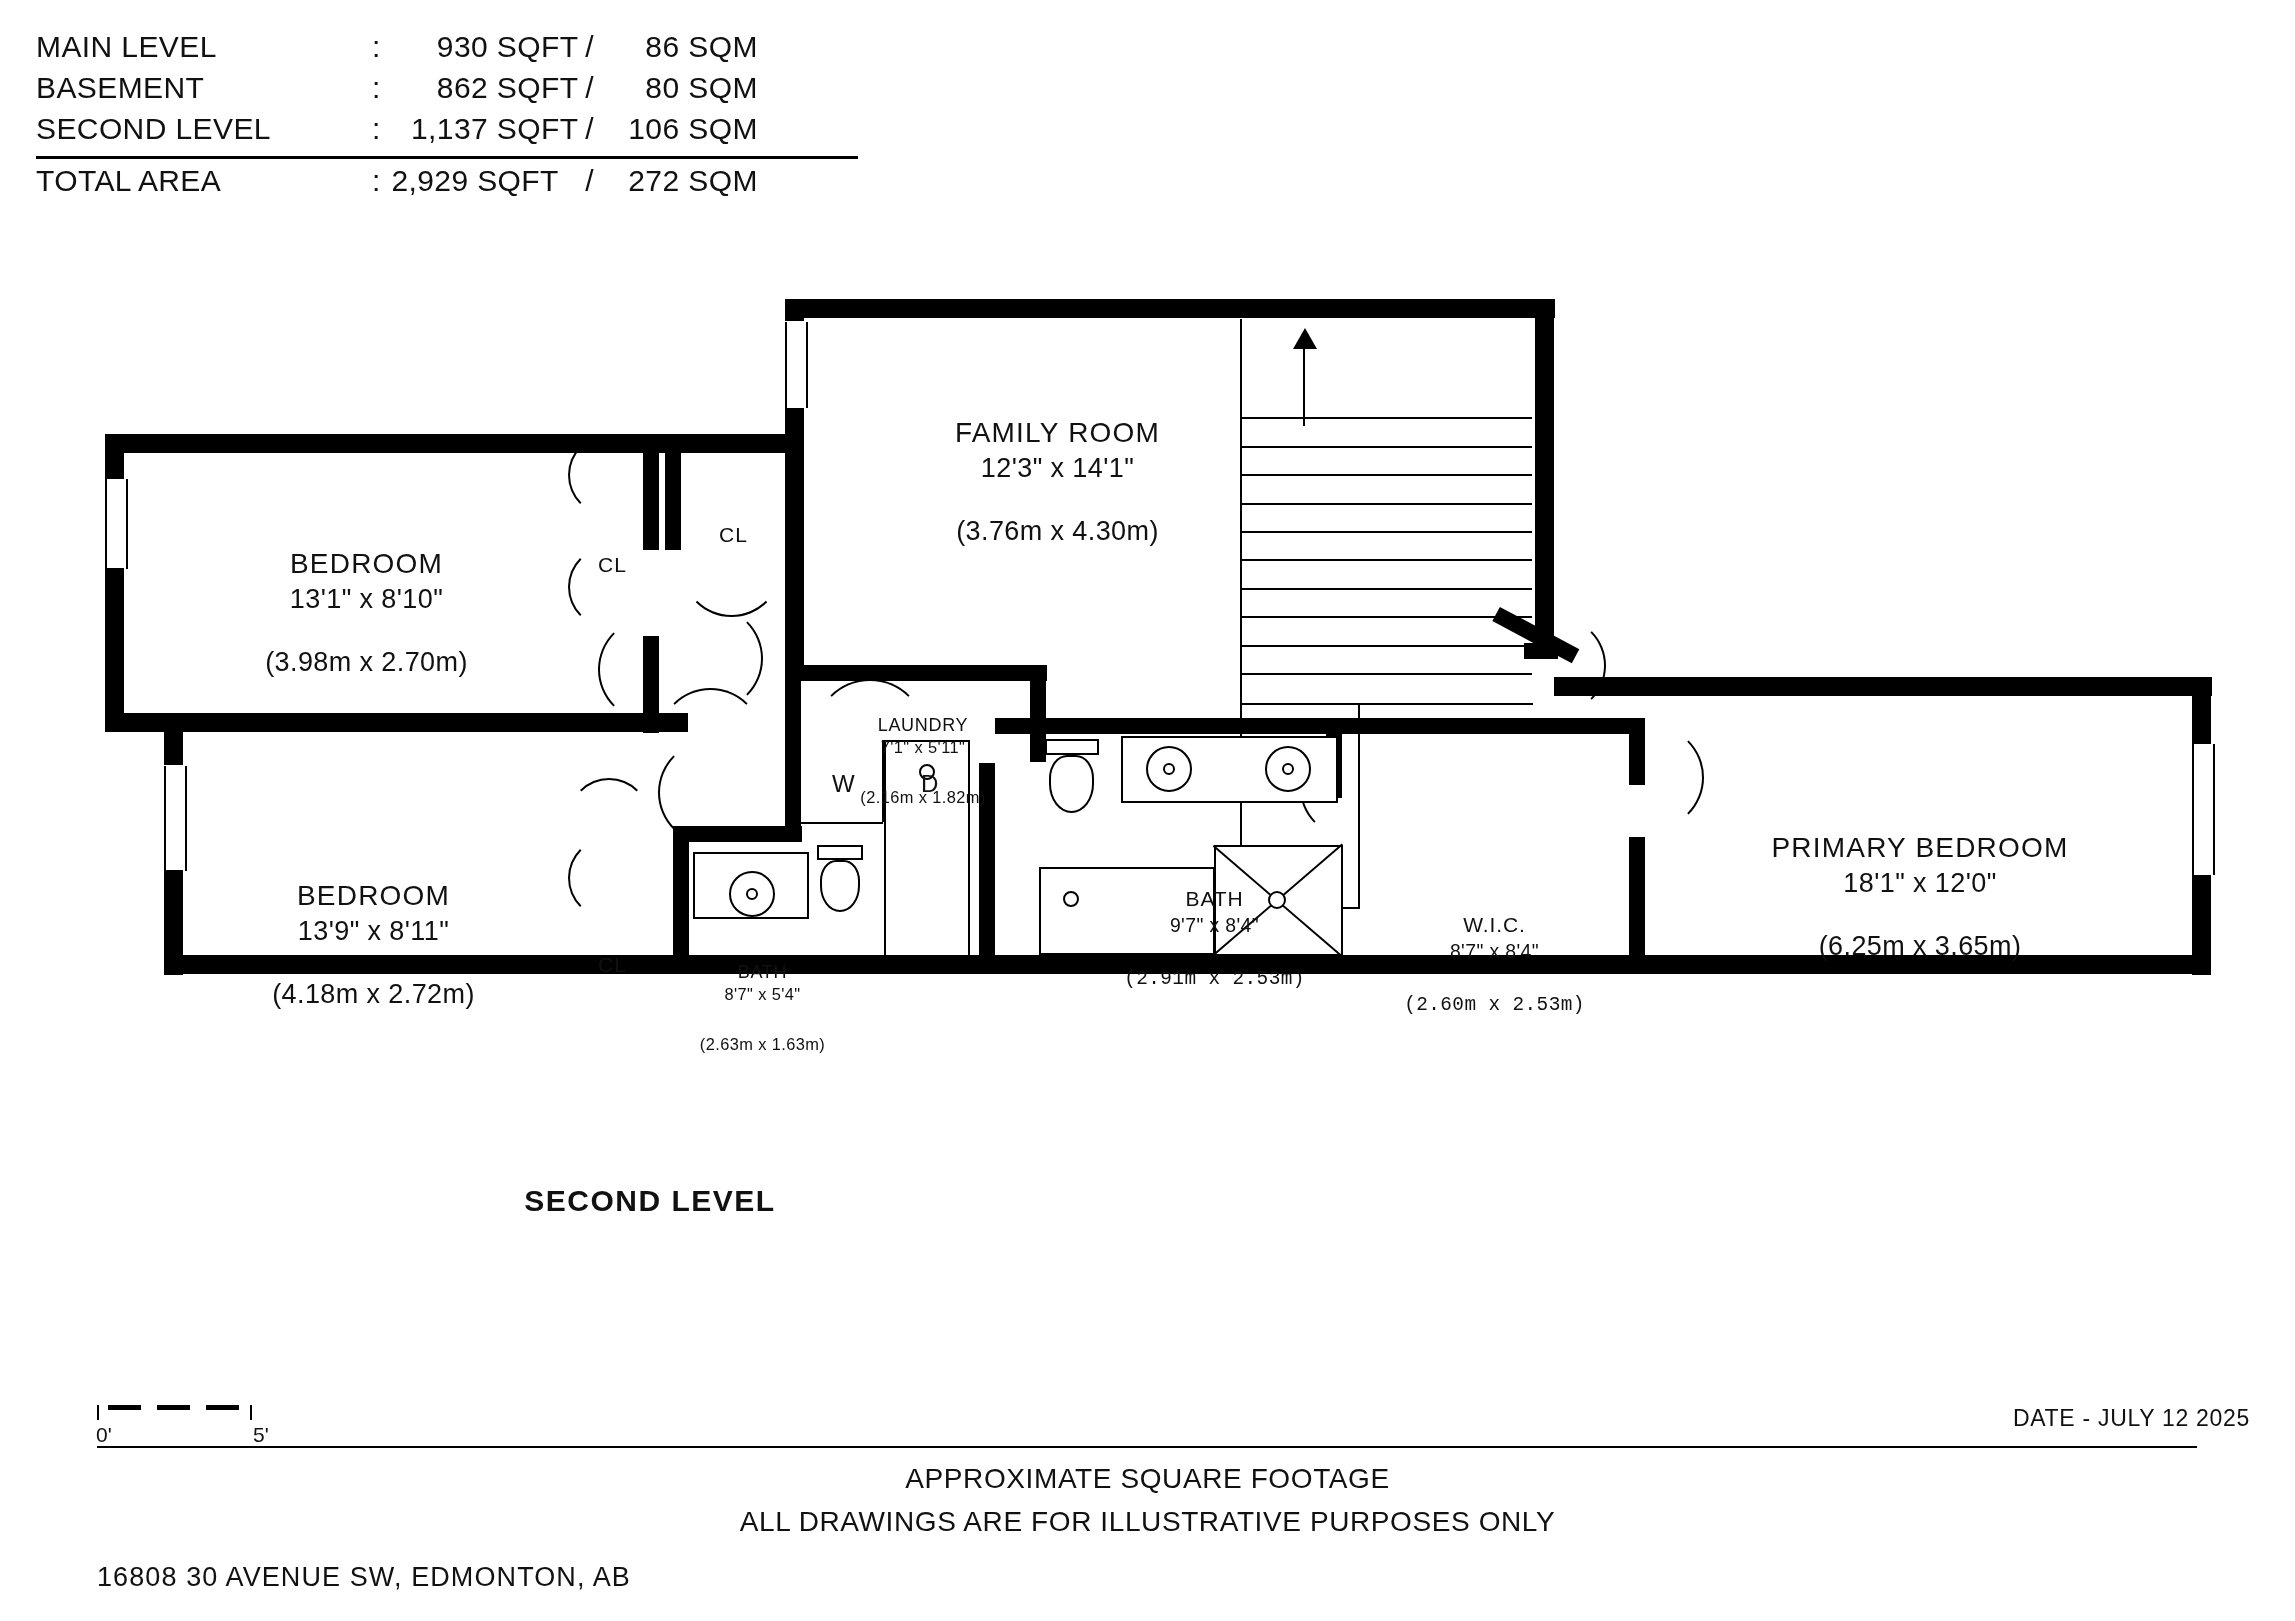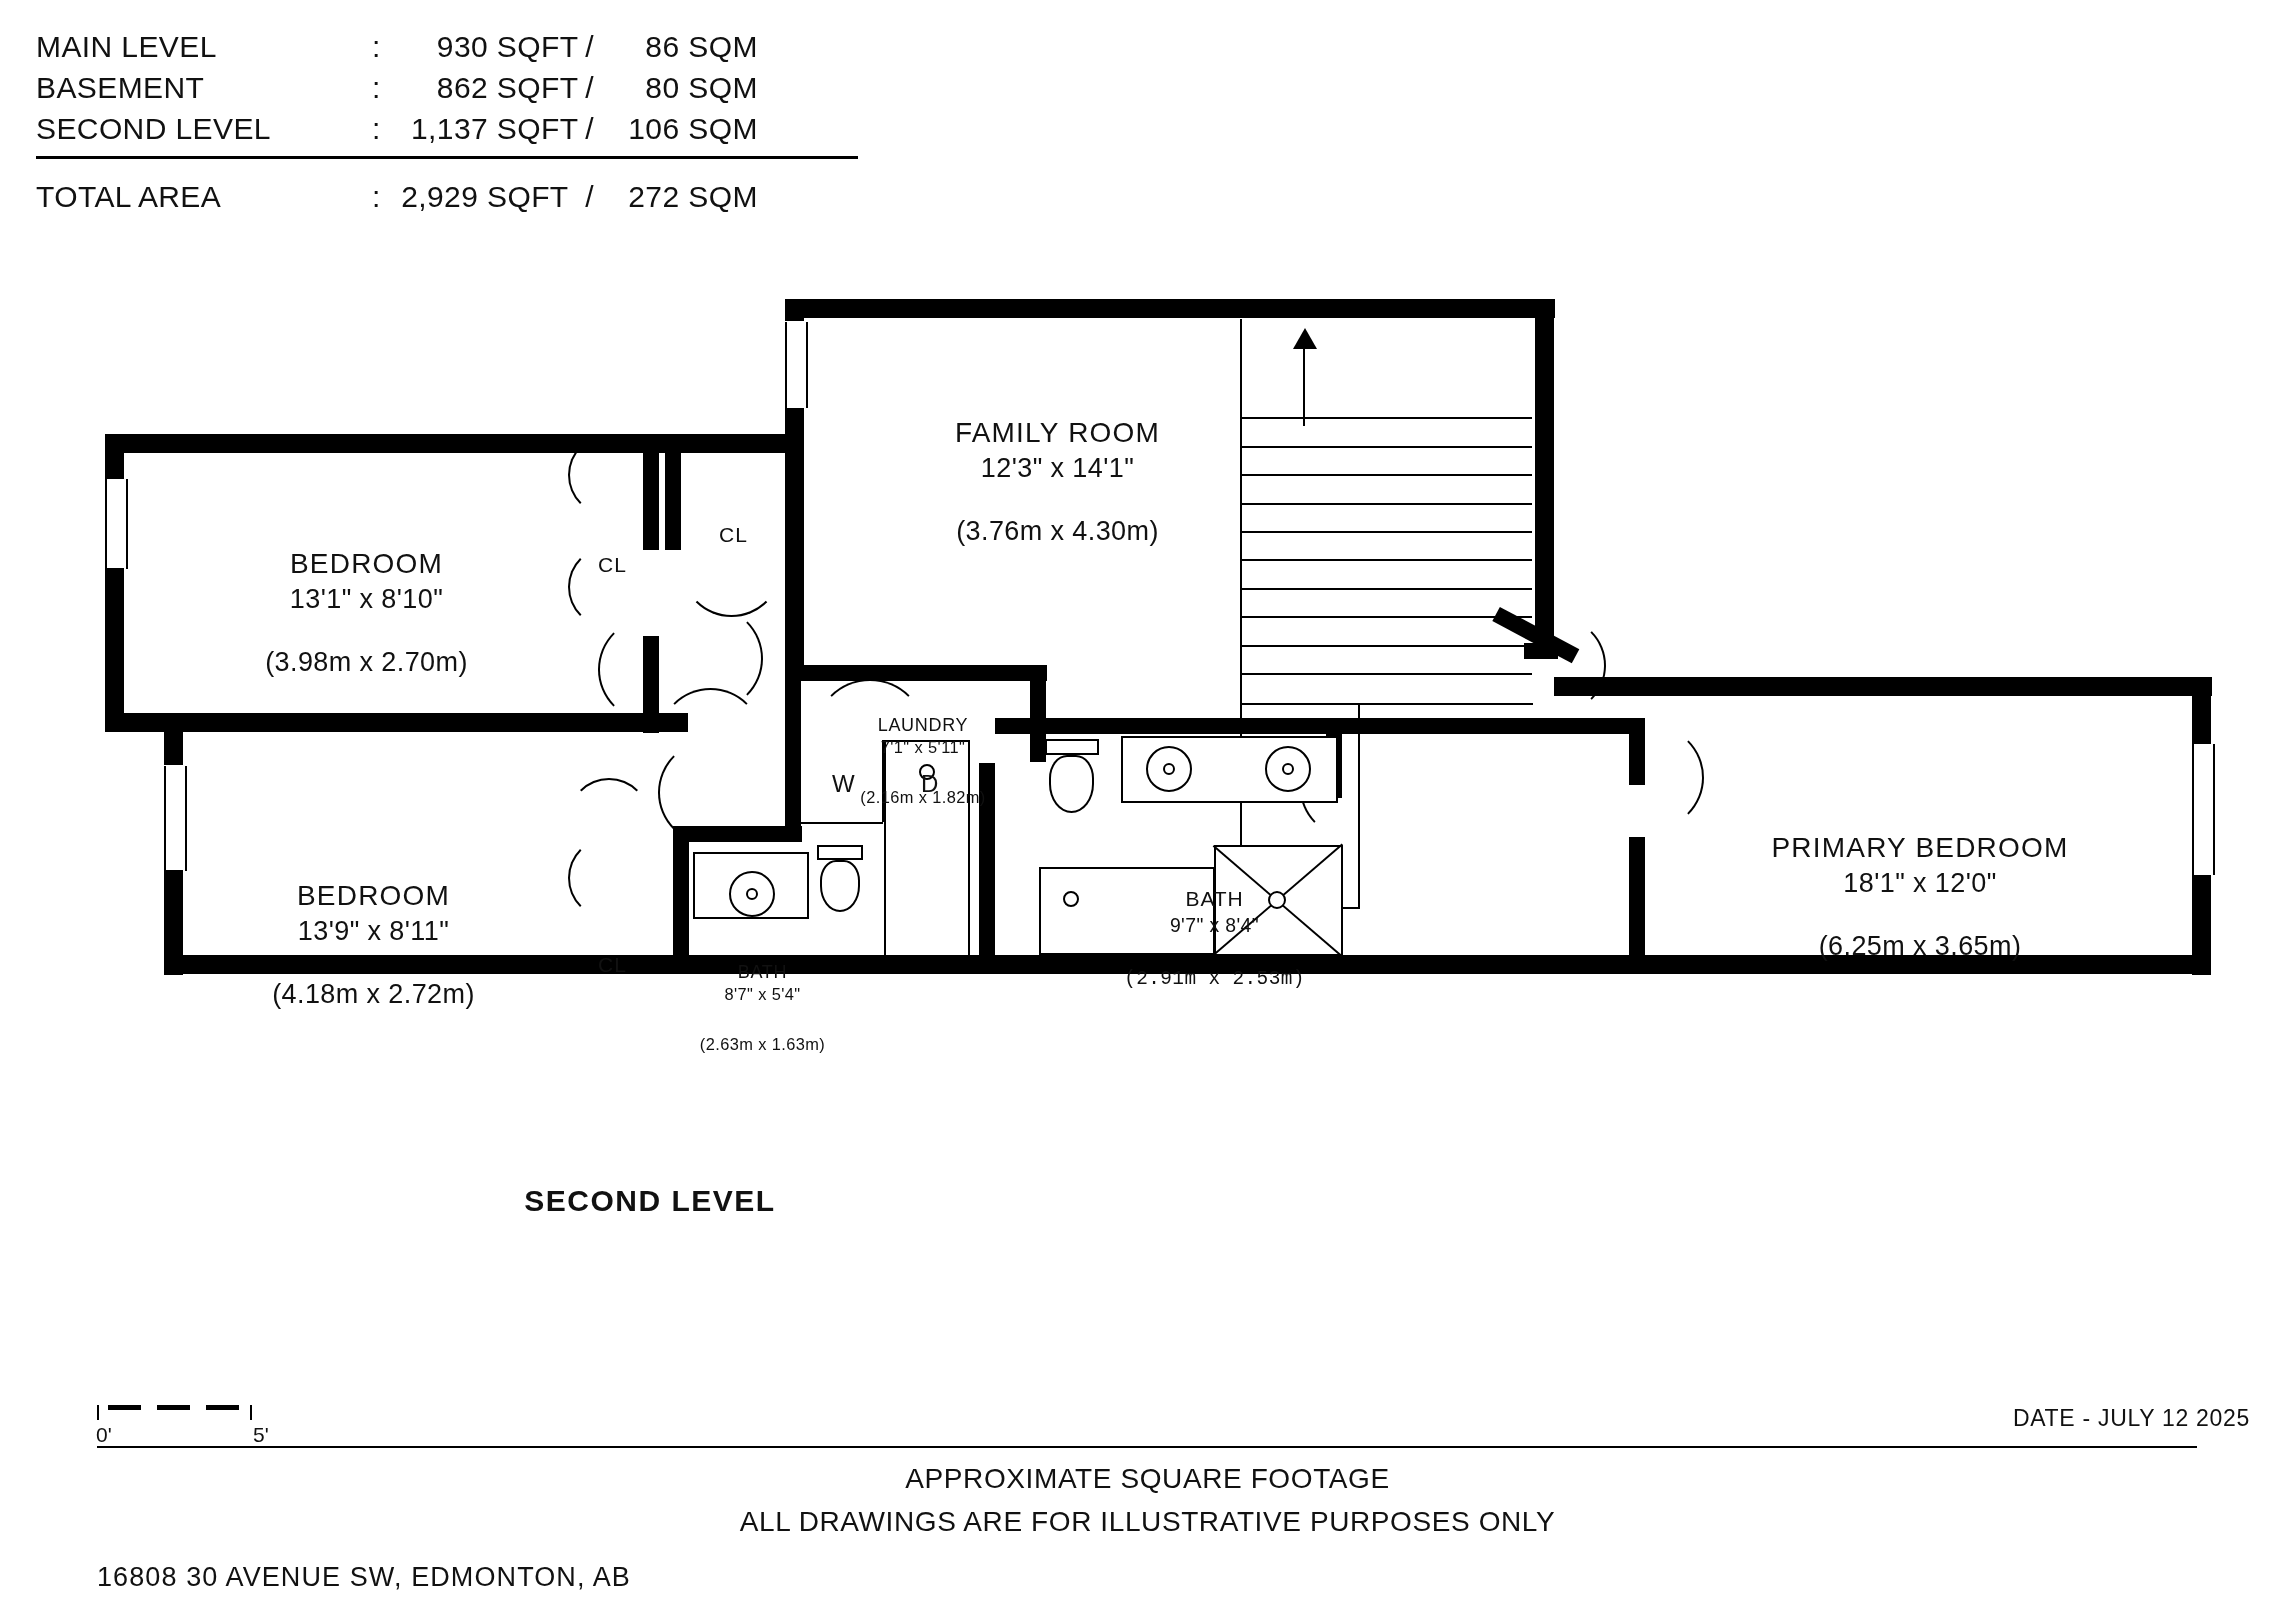"2,929 SQFT" .area-total .area-sqft { margin-top: 16px -> none; text-align: center -> left }
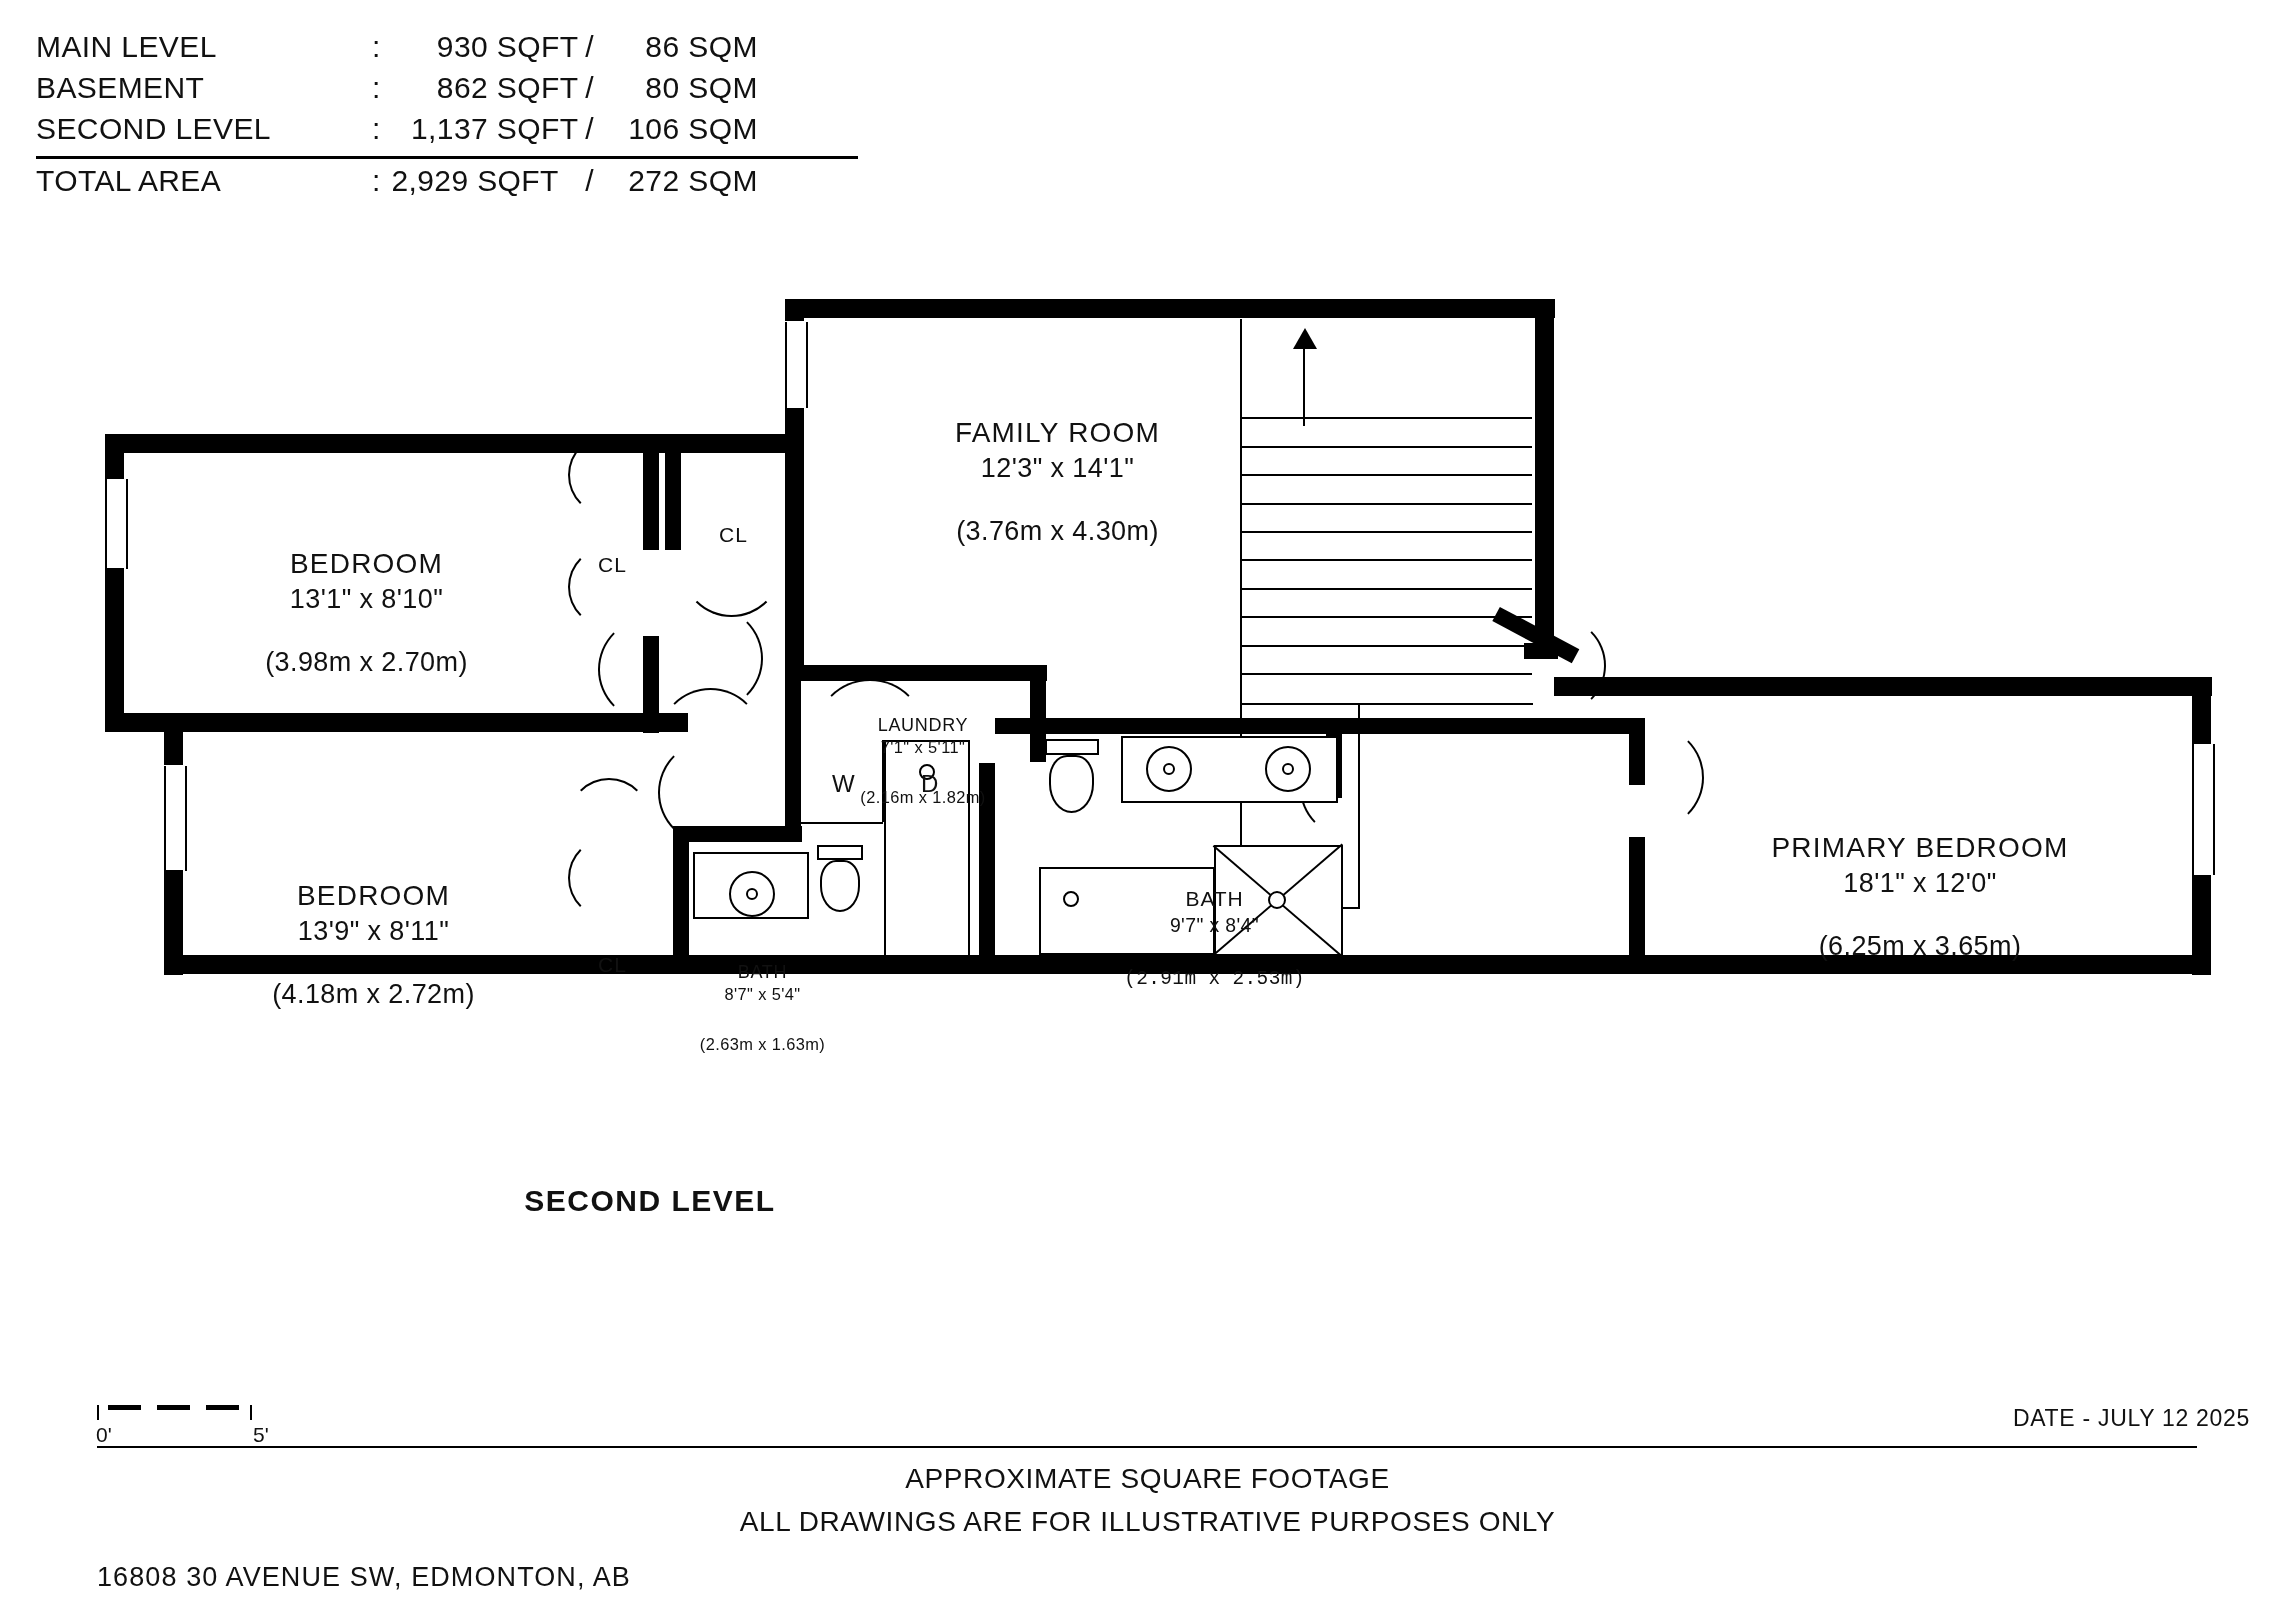"W.I.C." div.room { html: none -> <div> <div>W.I.C.</div> <div>8'7" x 8'4"</div> <div>(2.60m x 2.53m)</div> </div> }
